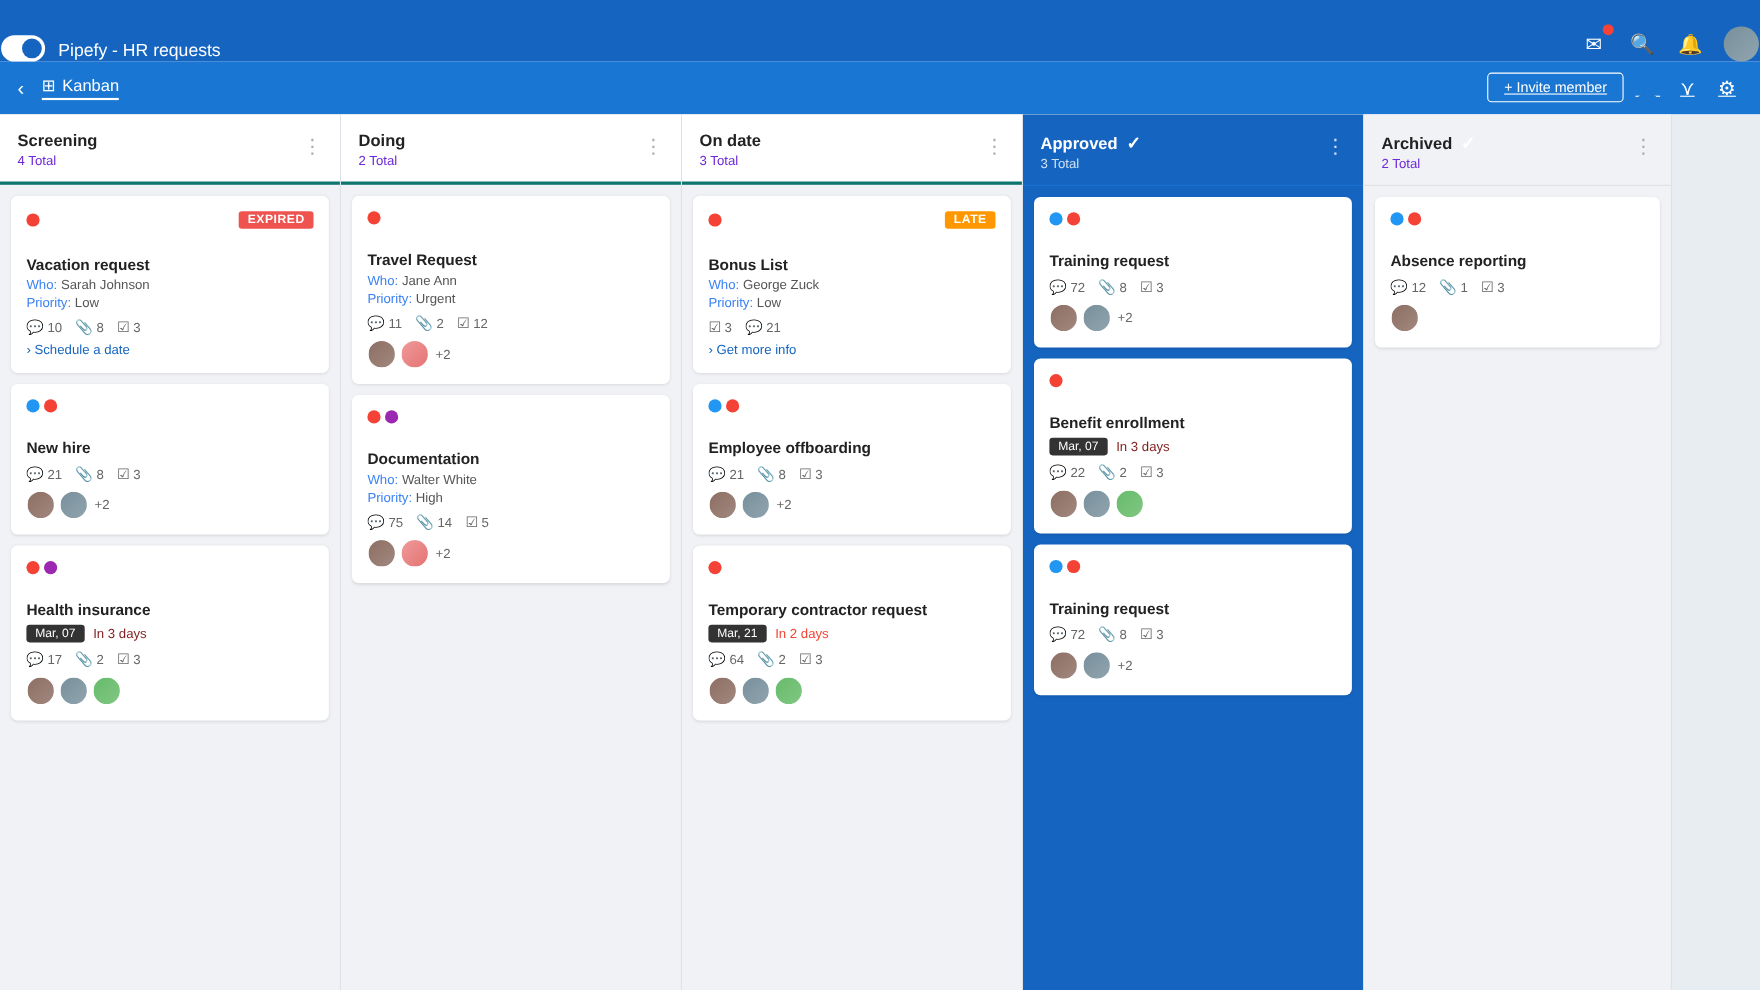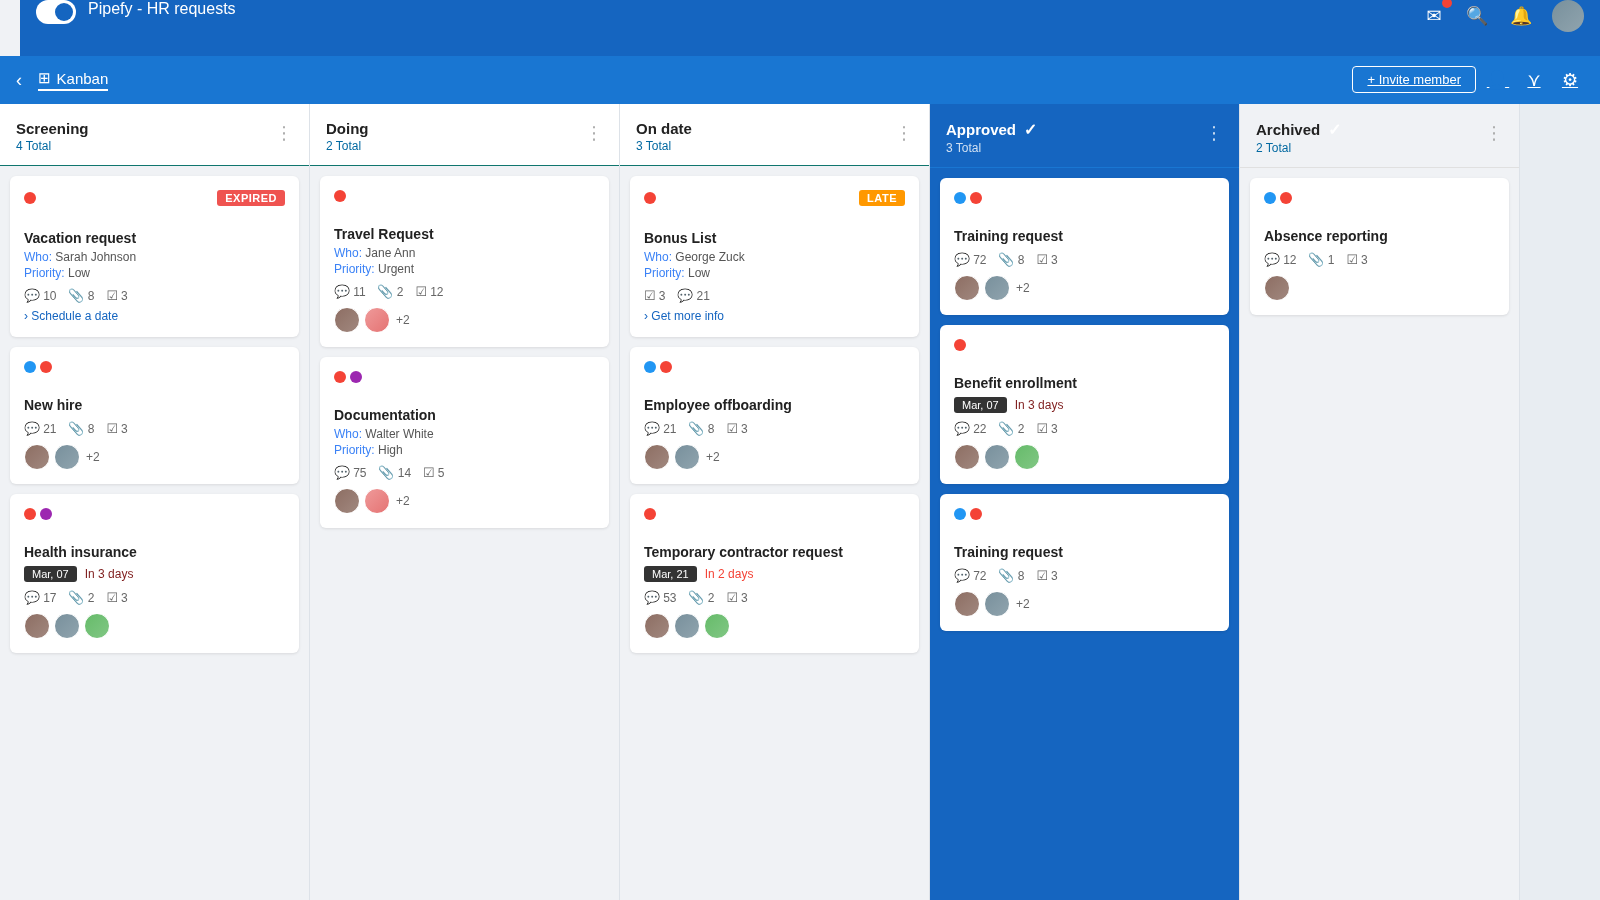"Pipefy - HR requests" .top-nav { align-items: flex-start -> flex-end; margin-left: 20px -> none; padding: 0 16px -> 0 1px }
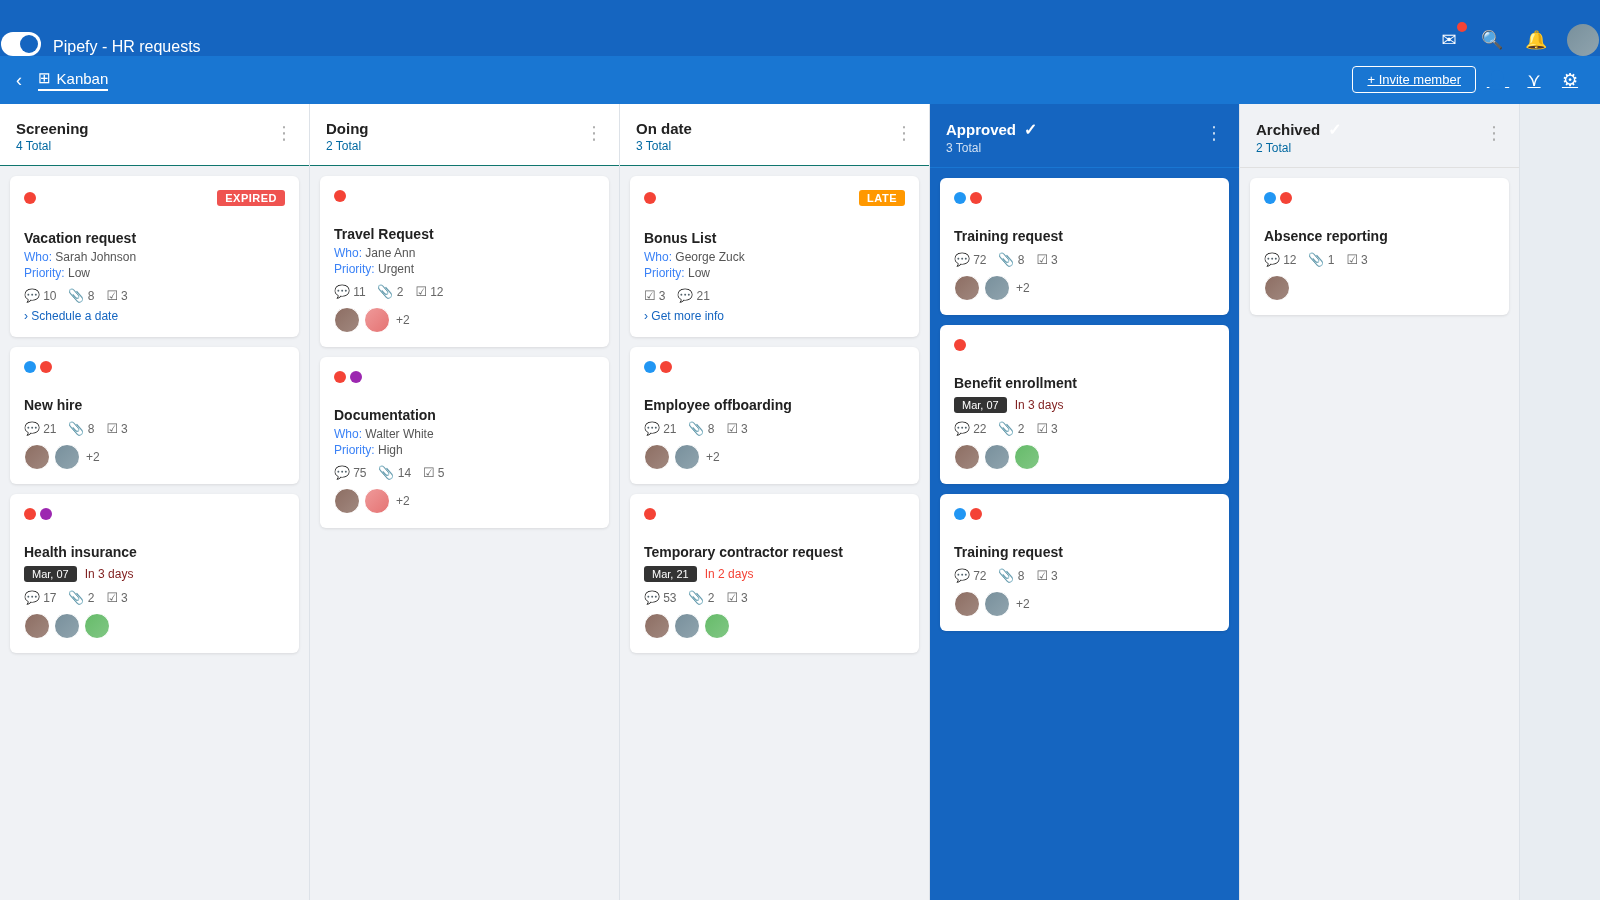"Screening" .col-header { border-bottom: 1px solid #0f766e -> 3px solid #0f766e }
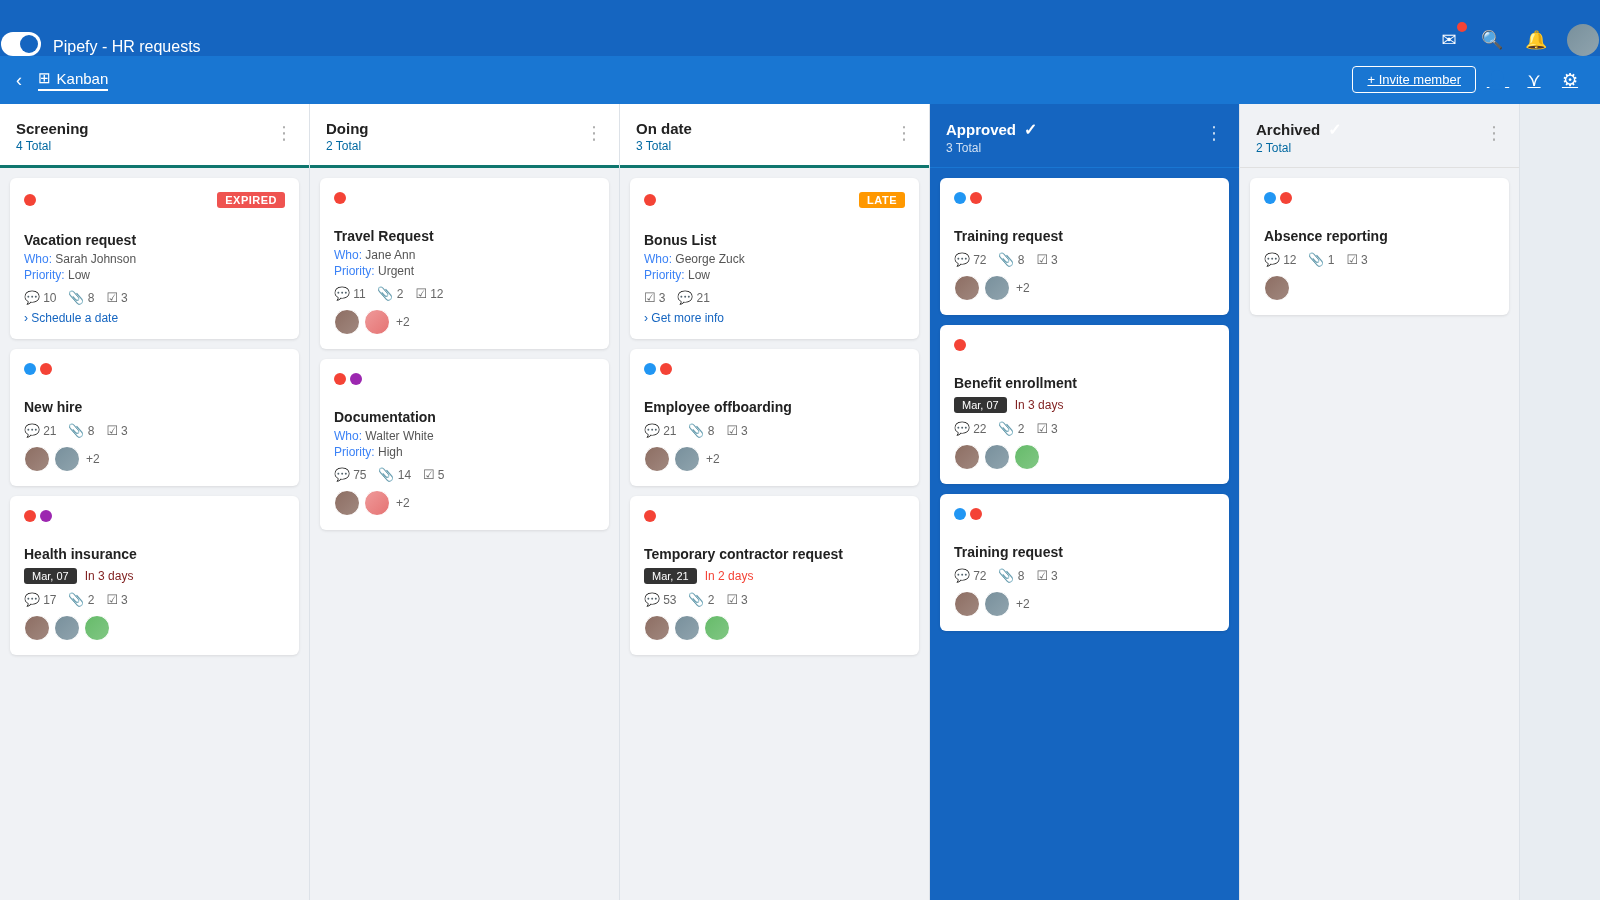"4 Total" .col-subtitle { color: #0369a1 -> #6d28d9 }
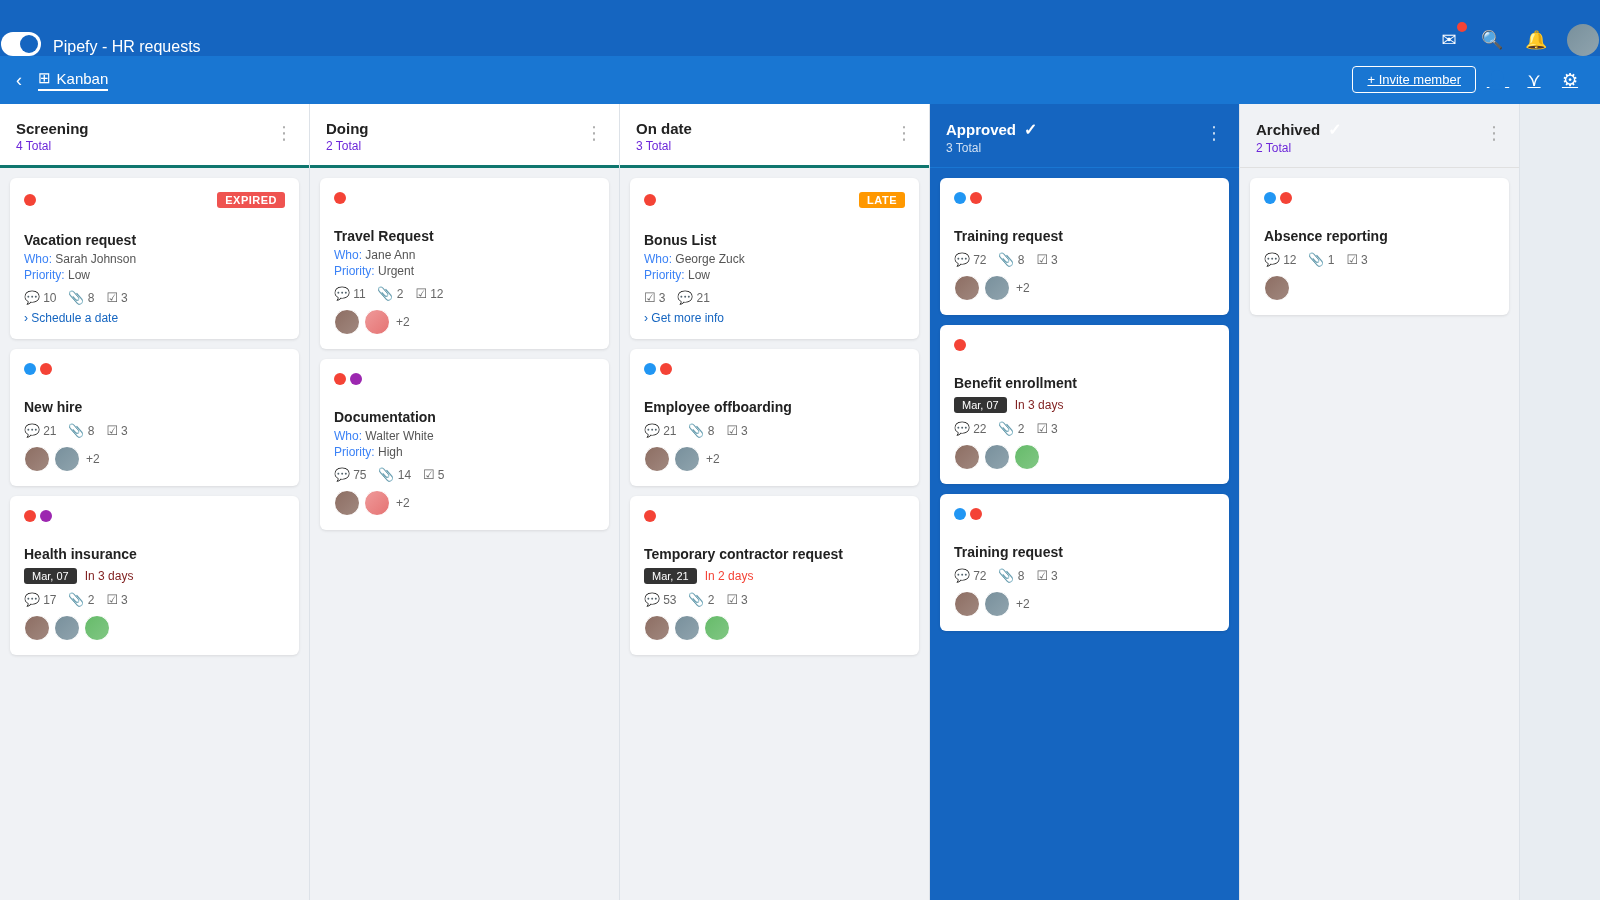"53" span { text: 53 -> 64 }
